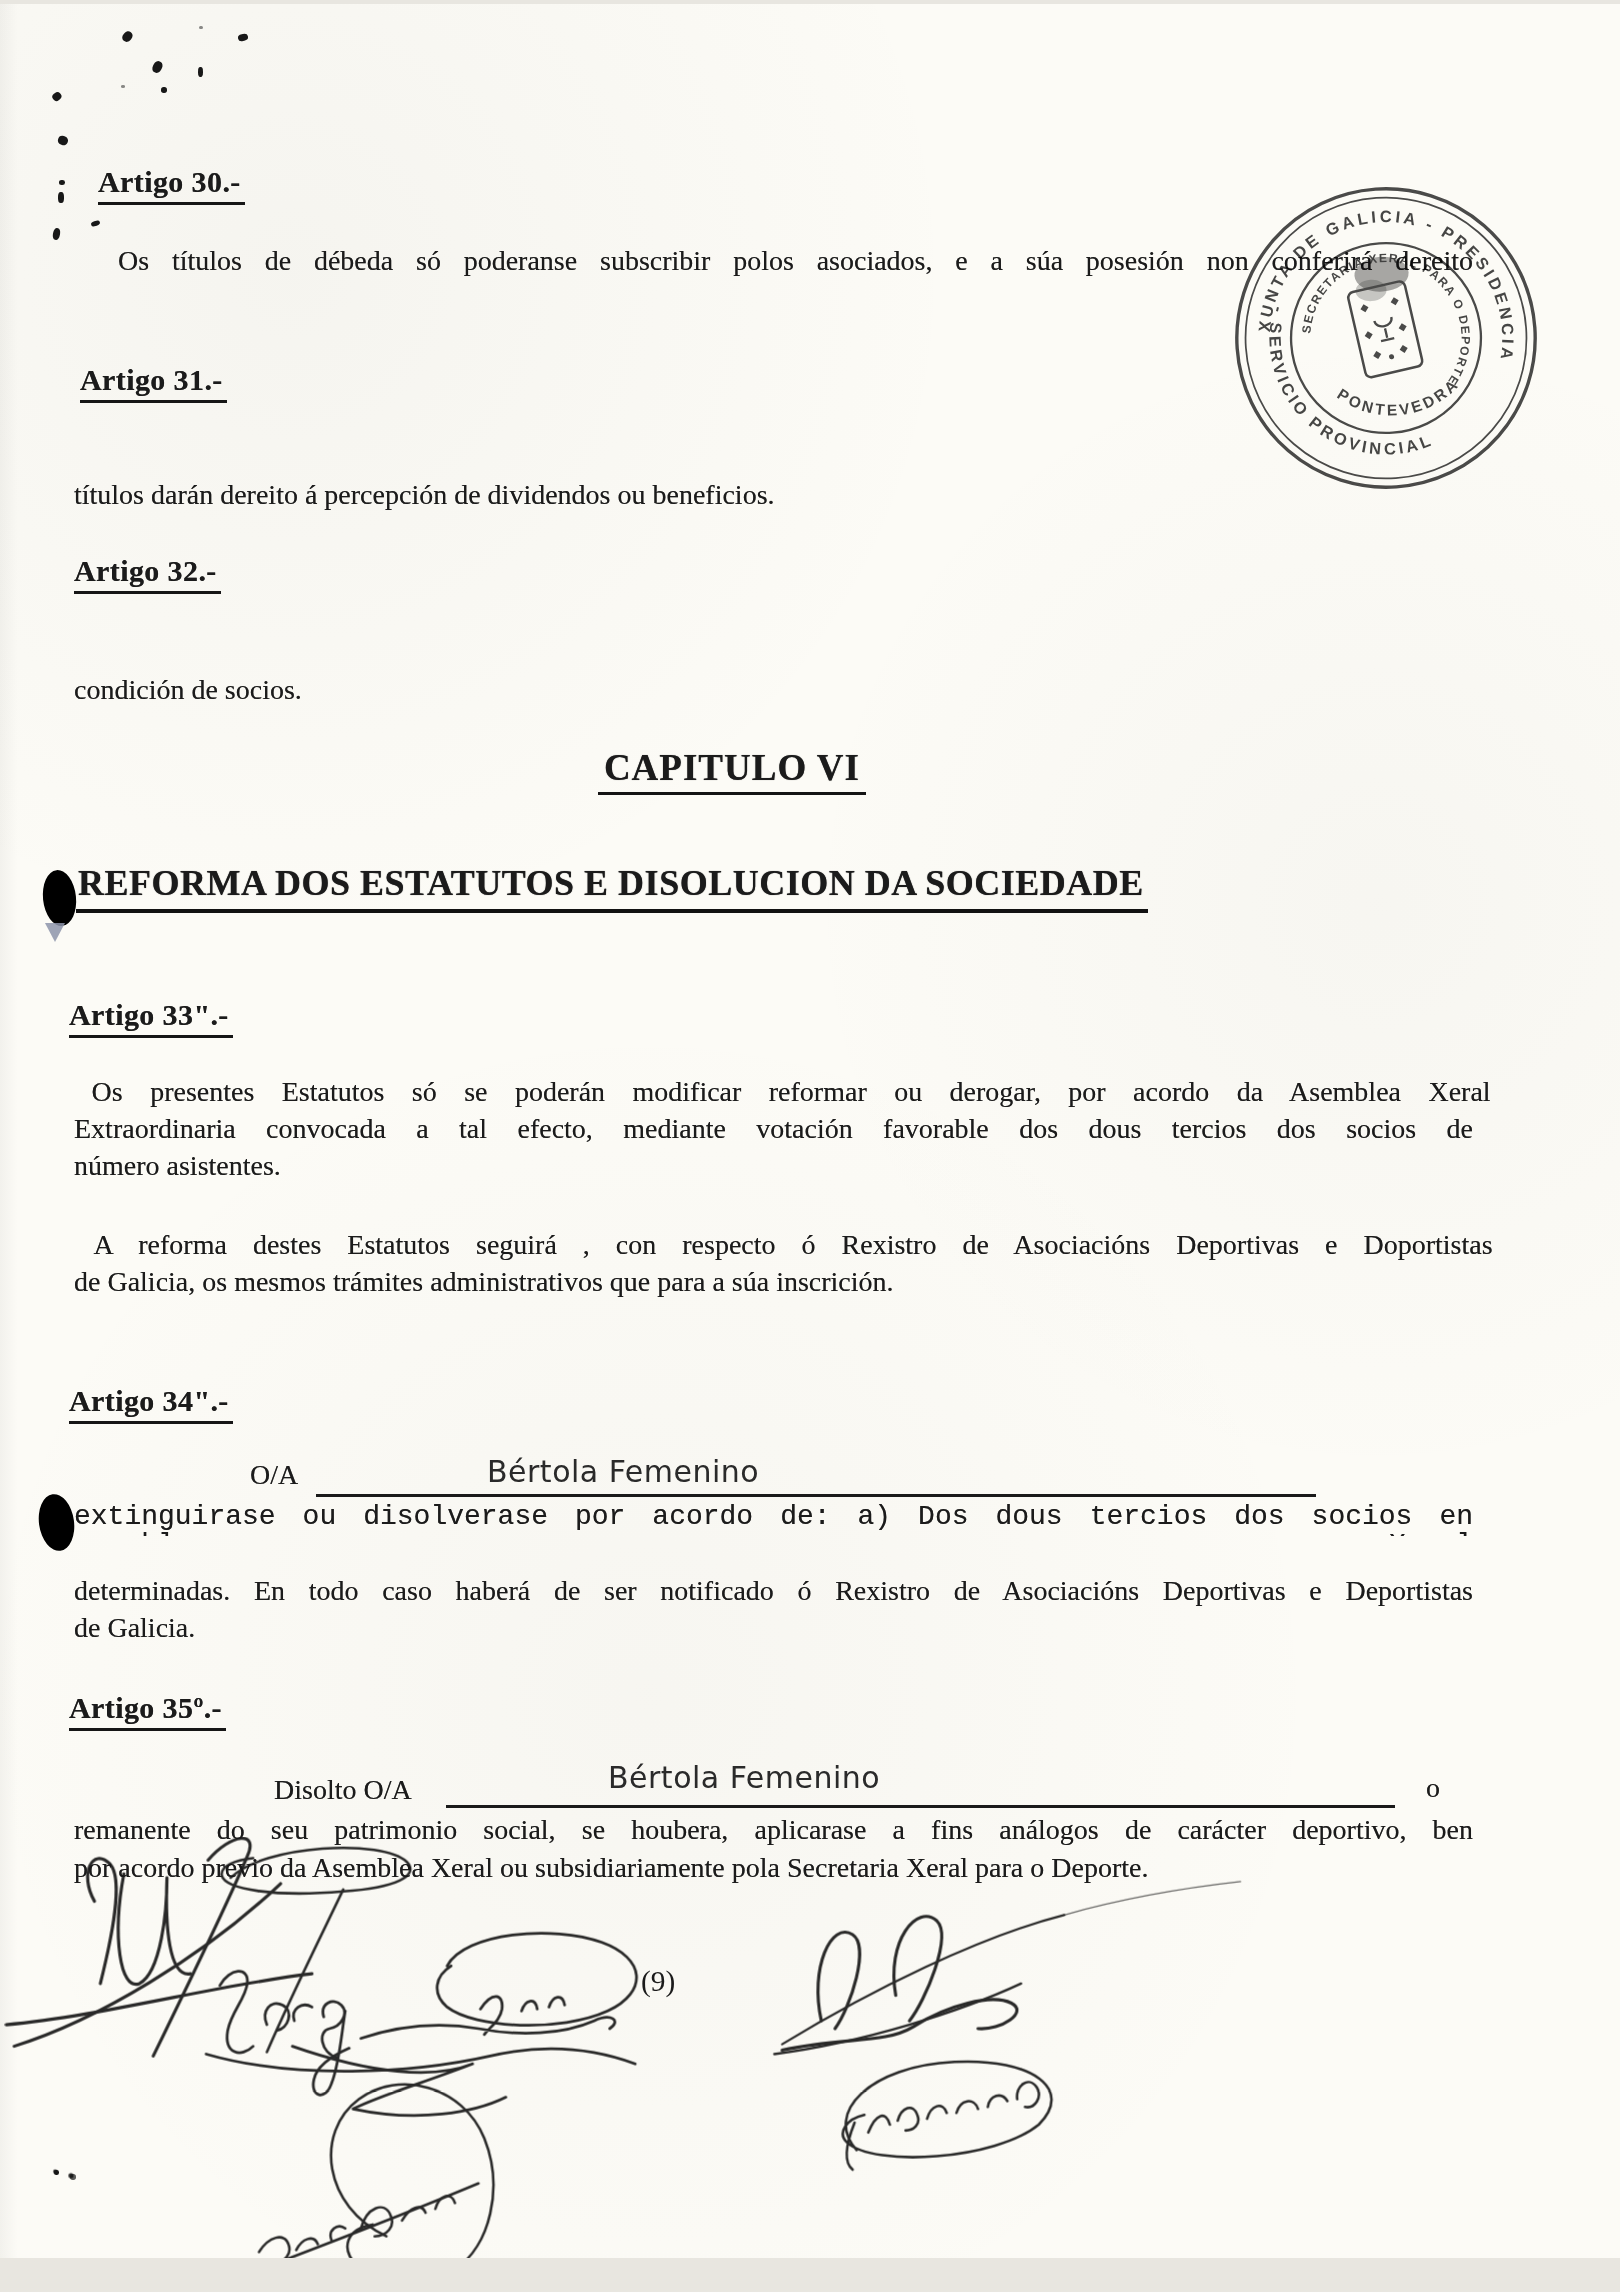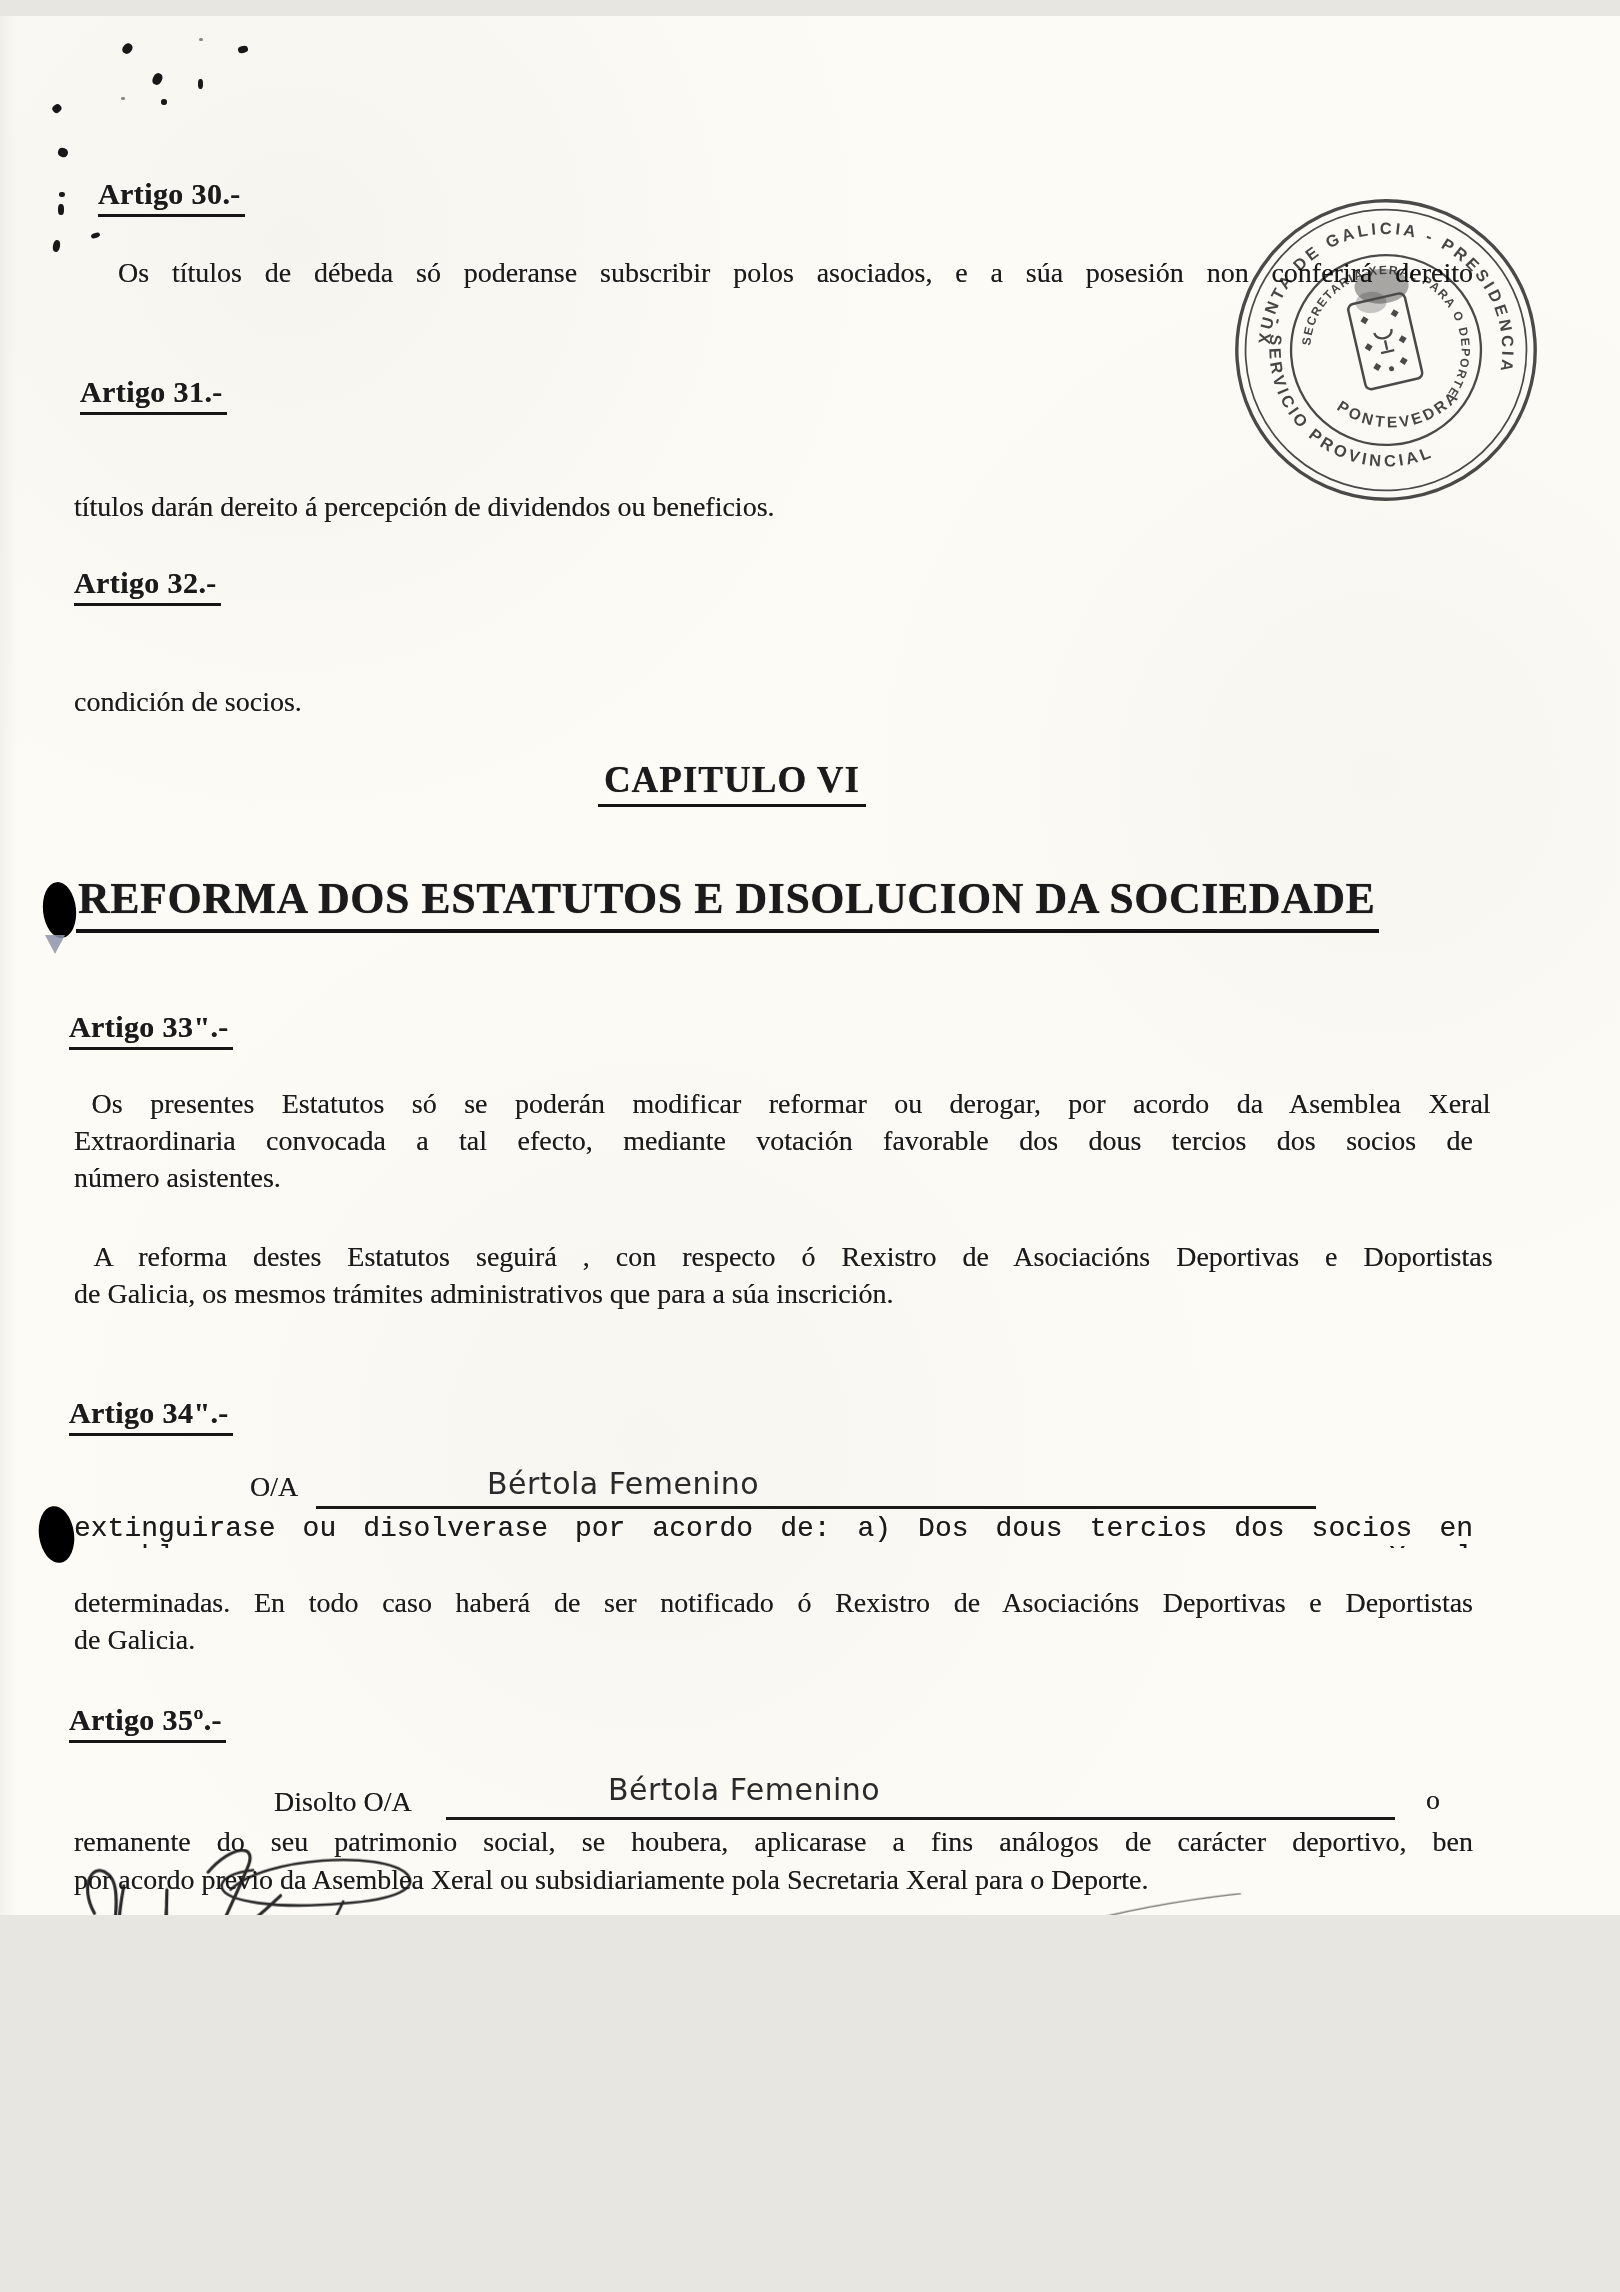"Artigo 30.-" .page { height: 1899px -> 2254px; margin: 16px auto -> 4px auto }
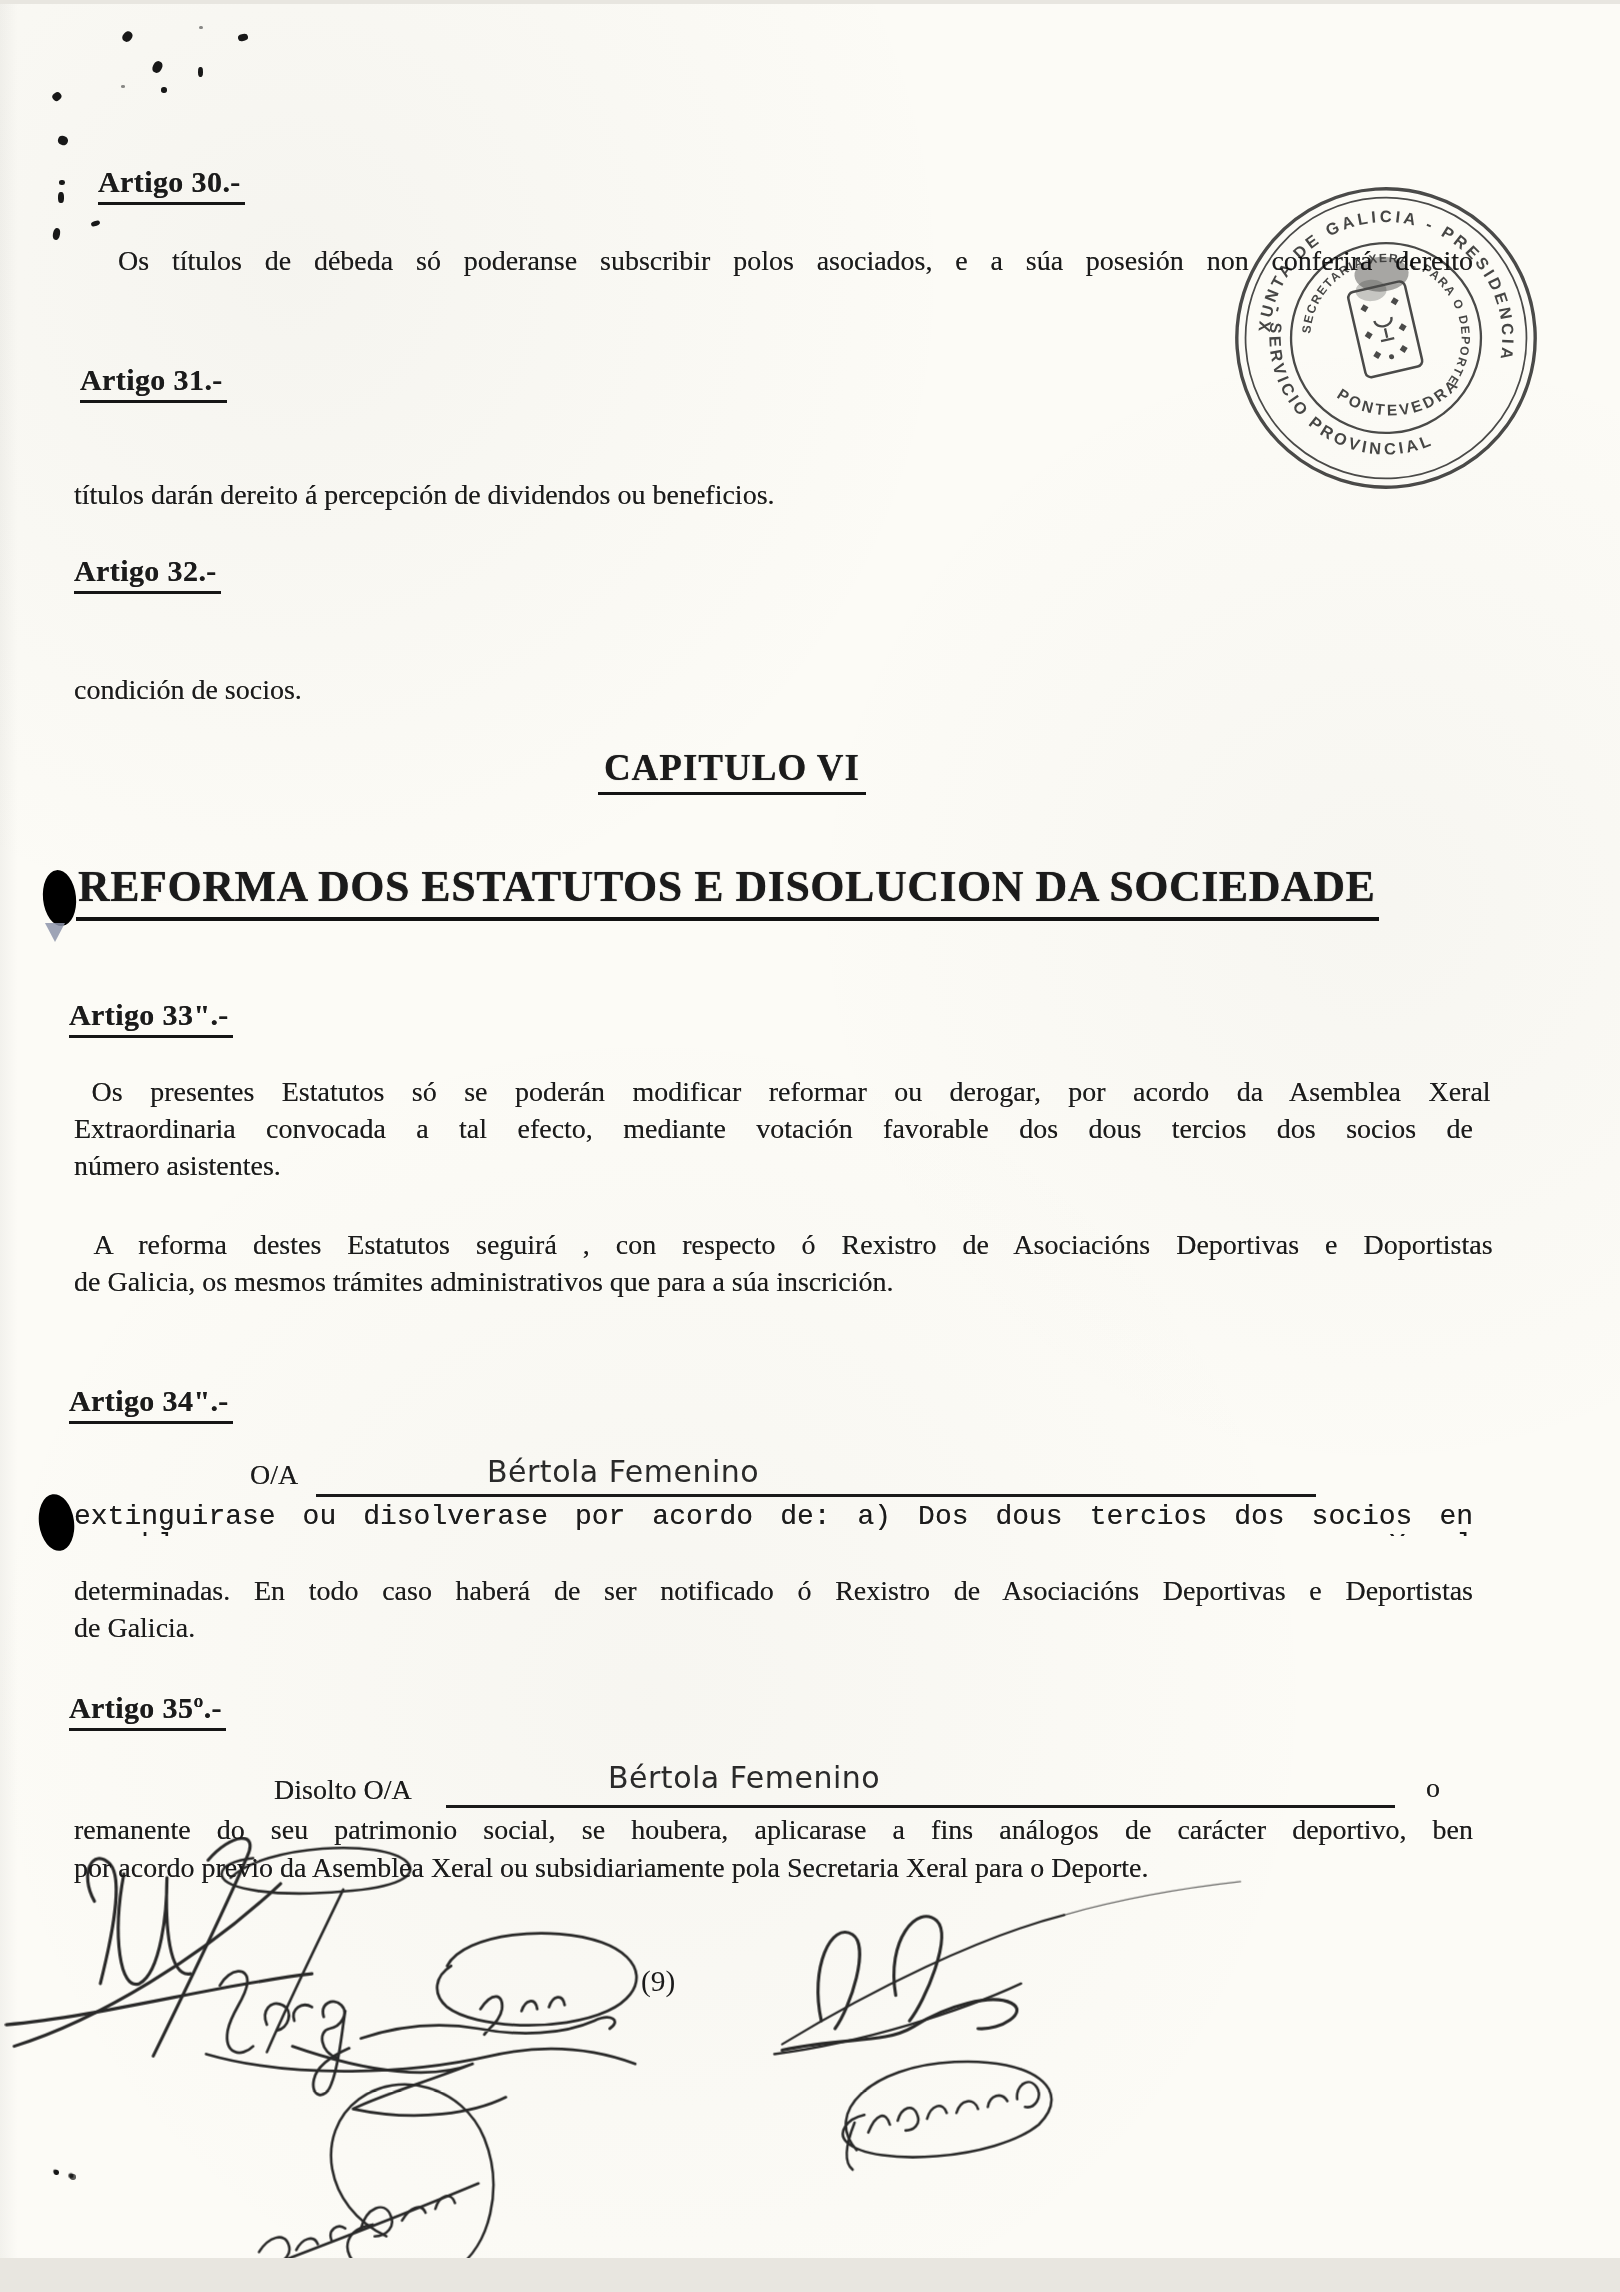"REFORMA DOS ESTATUTOS E DISOLUCION" .chap-sub { font-size: 44px -> 36px }
